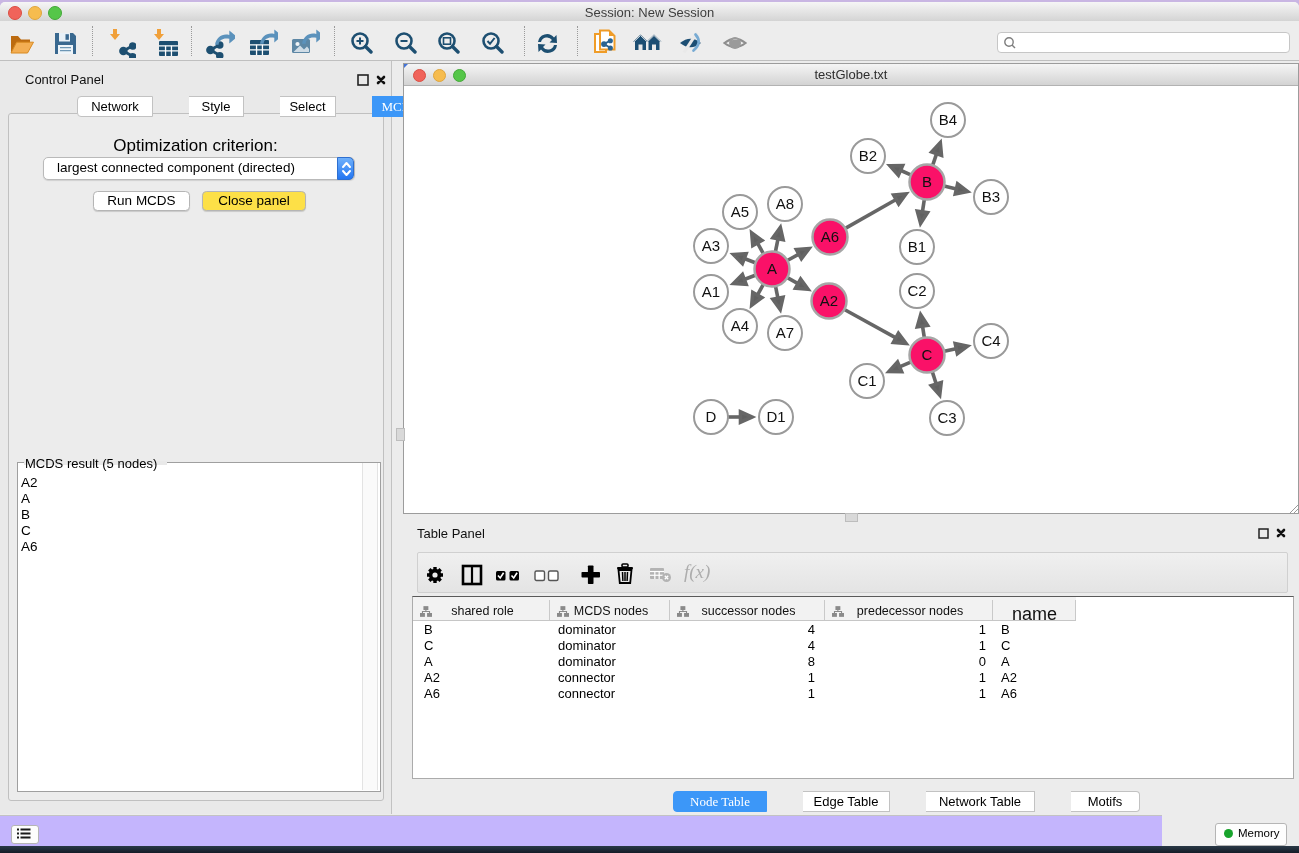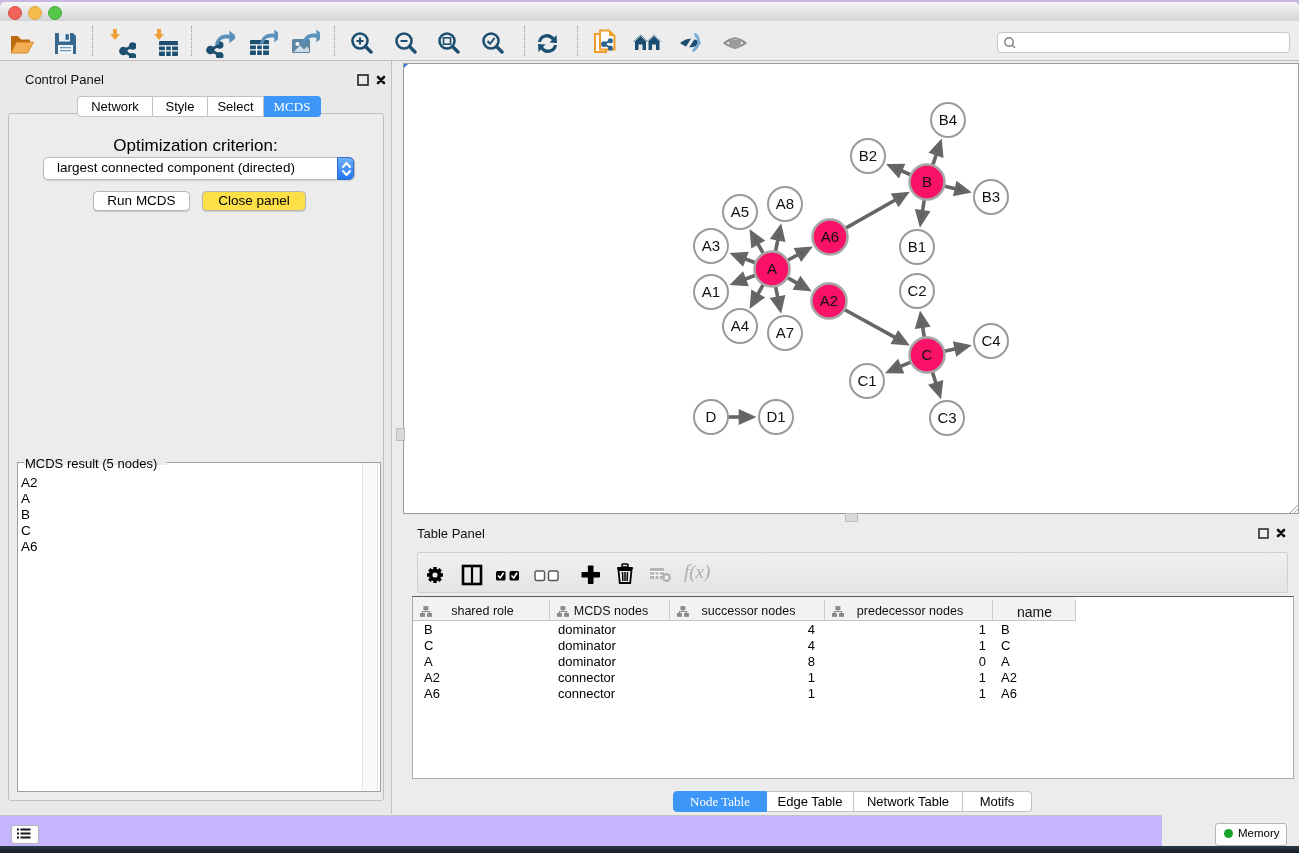"Session: New Session" div.abs { html: none -> <div>Session: New Session</div> }
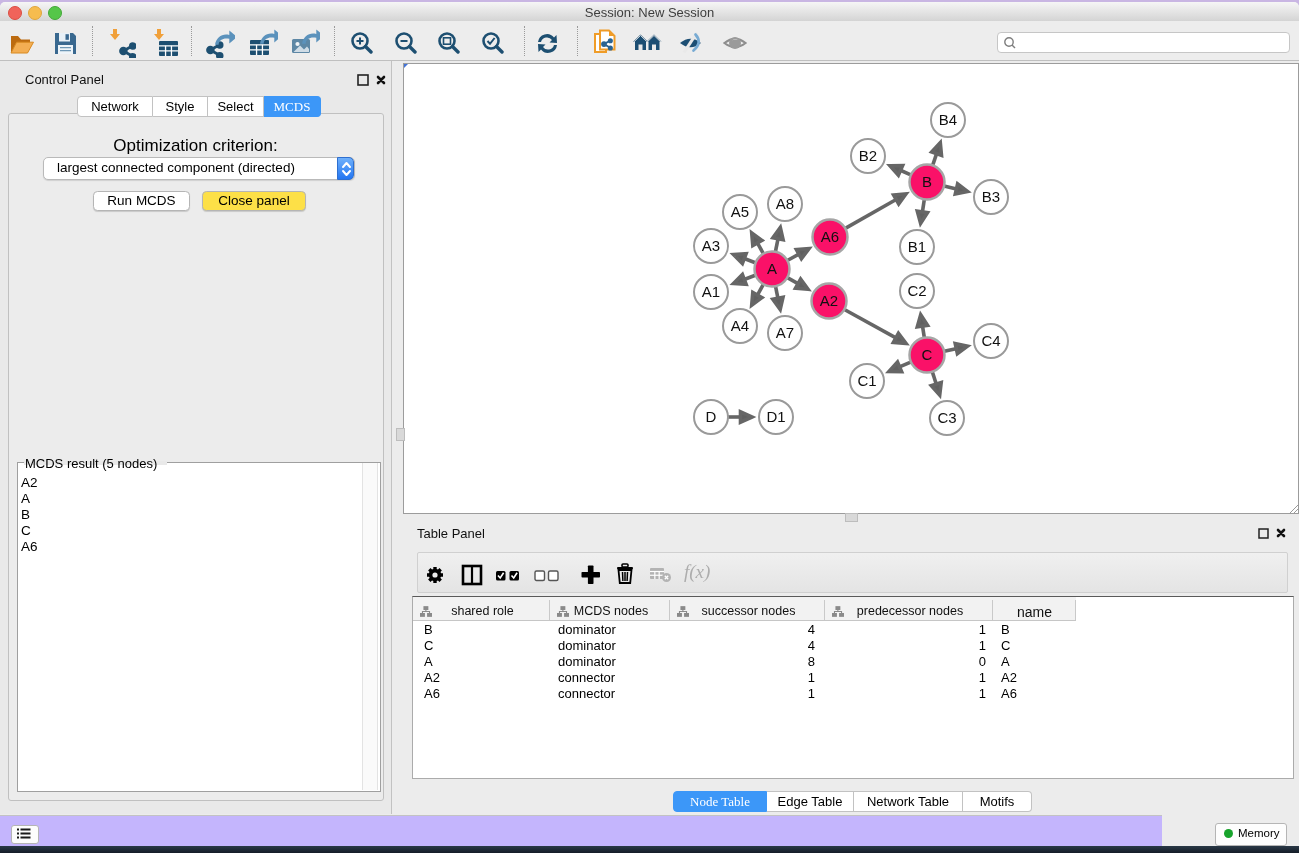"testGlobe.txt" div.abs { html: none -> <div> <div></div> <div></div> <div></div> <div>testGlobe.txt</div> </div> }
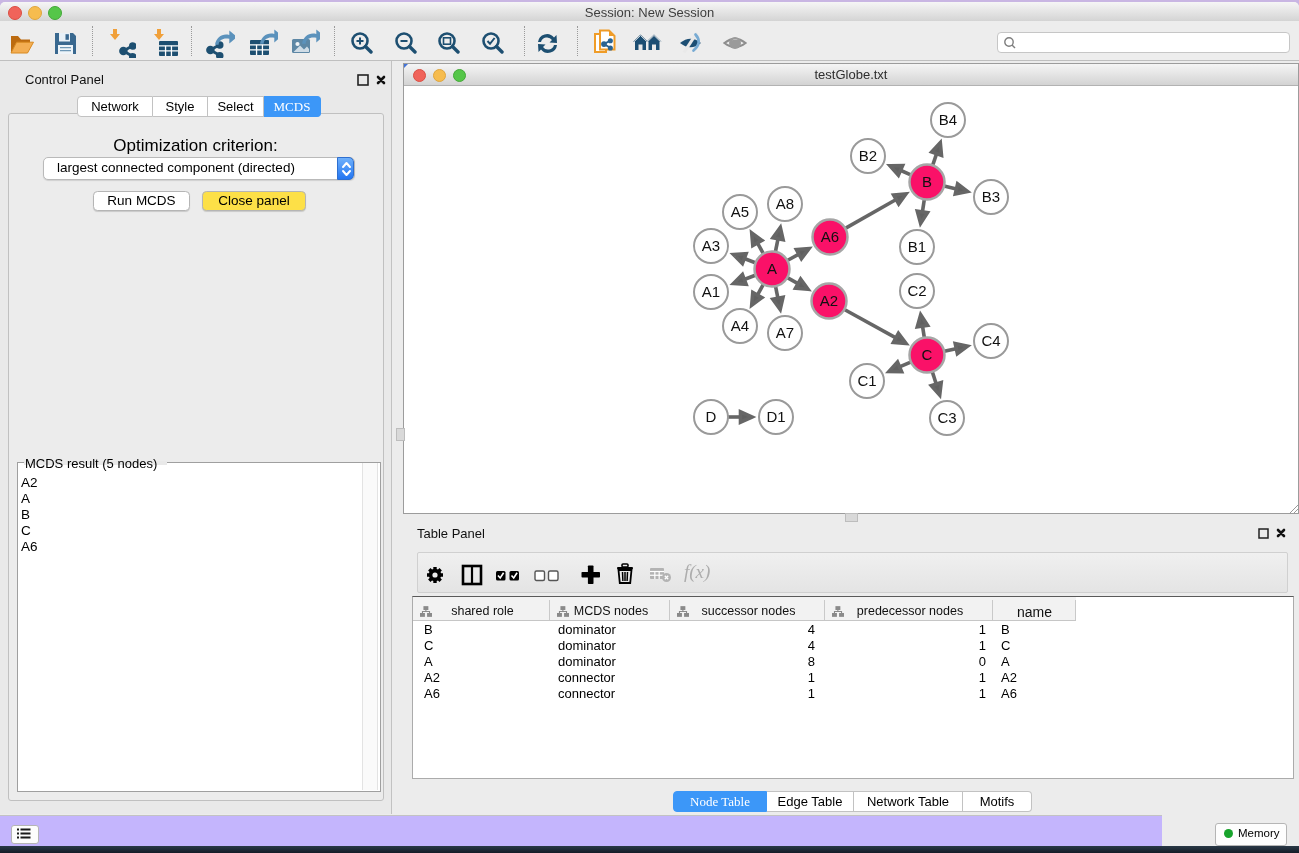"Network" .tabs { gap: none -> 36px }
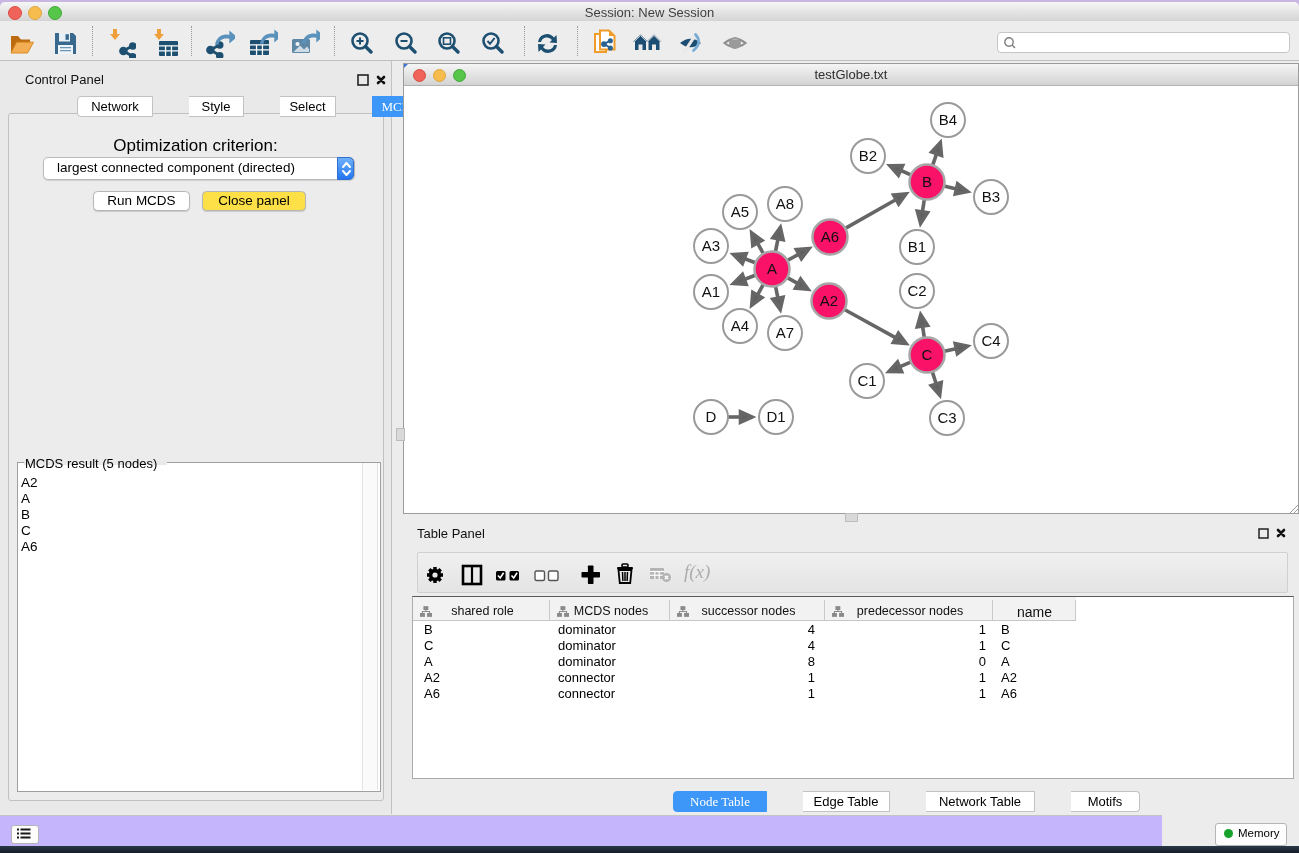"name" div.abs { font-size: 14px -> 18px }
